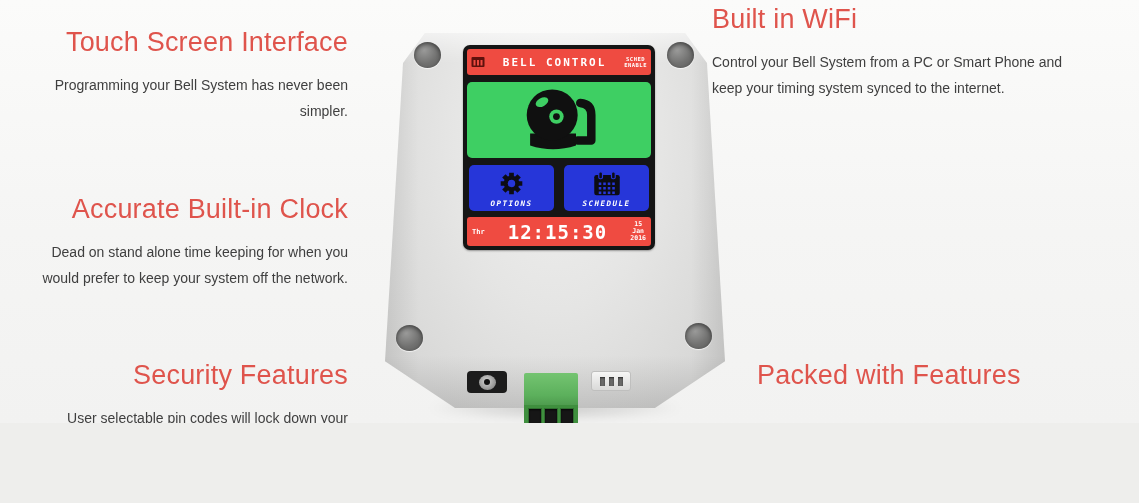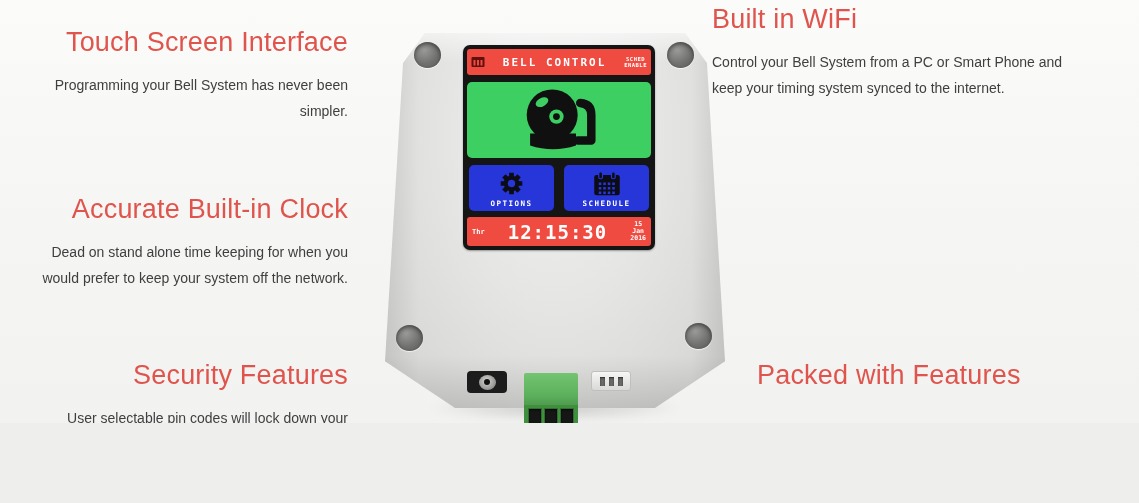"OPTIONS" .scr-btn { font-style: none -> italic }
